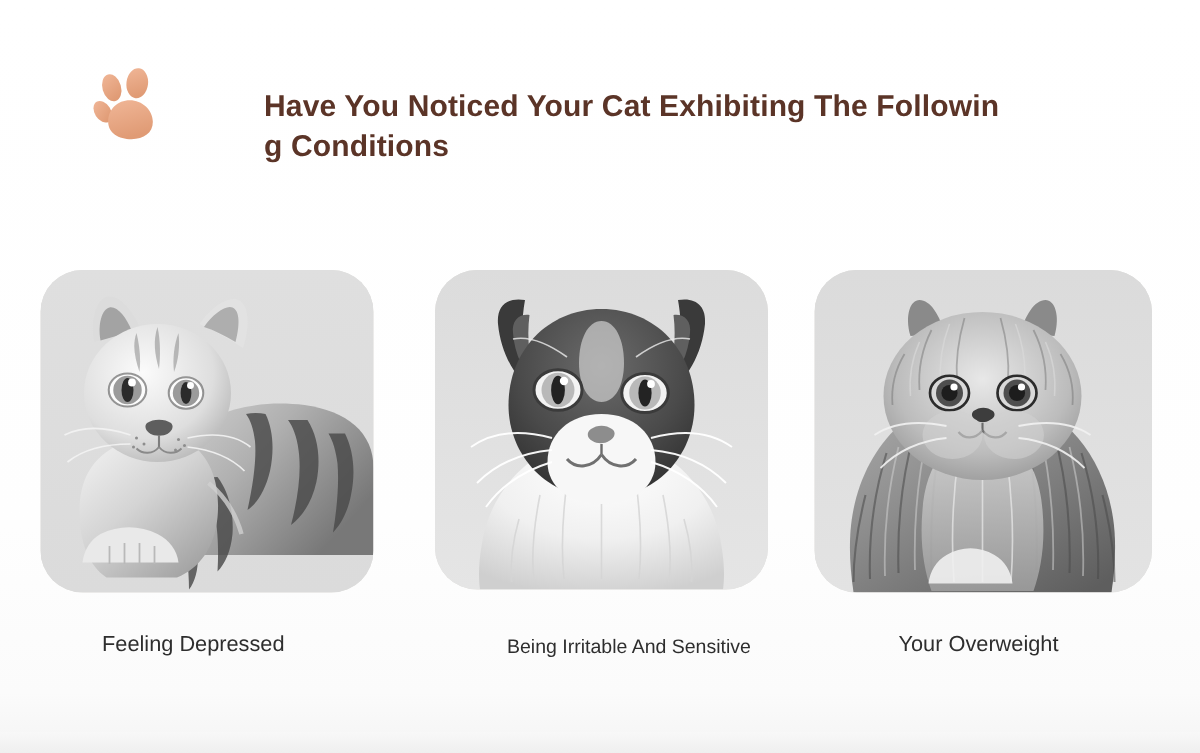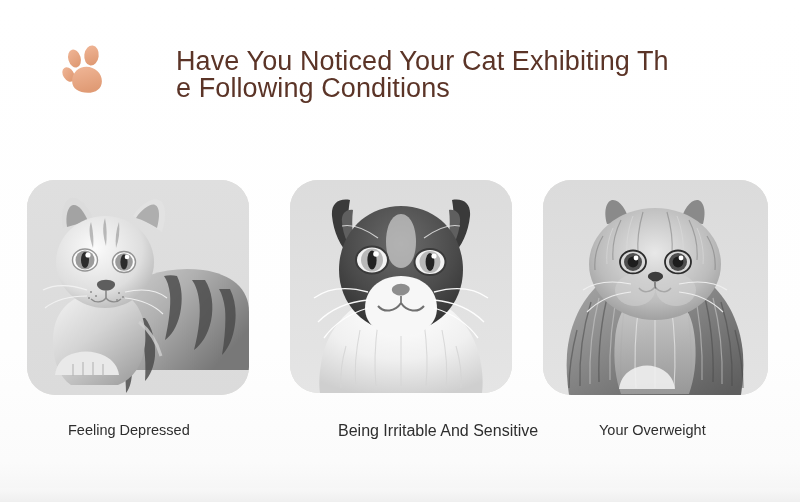"Have You Noticed Your Cat" .title { font-size: 27px -> 20px; font-weight: 400 -> 700; top: 12px -> 22px }
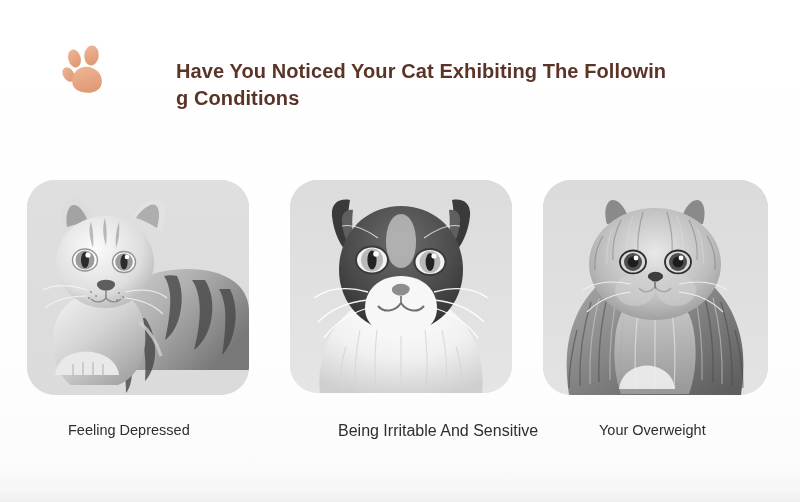"Being Irritable And Sensitive" .cap2 { font-size: 16px -> 13px }
